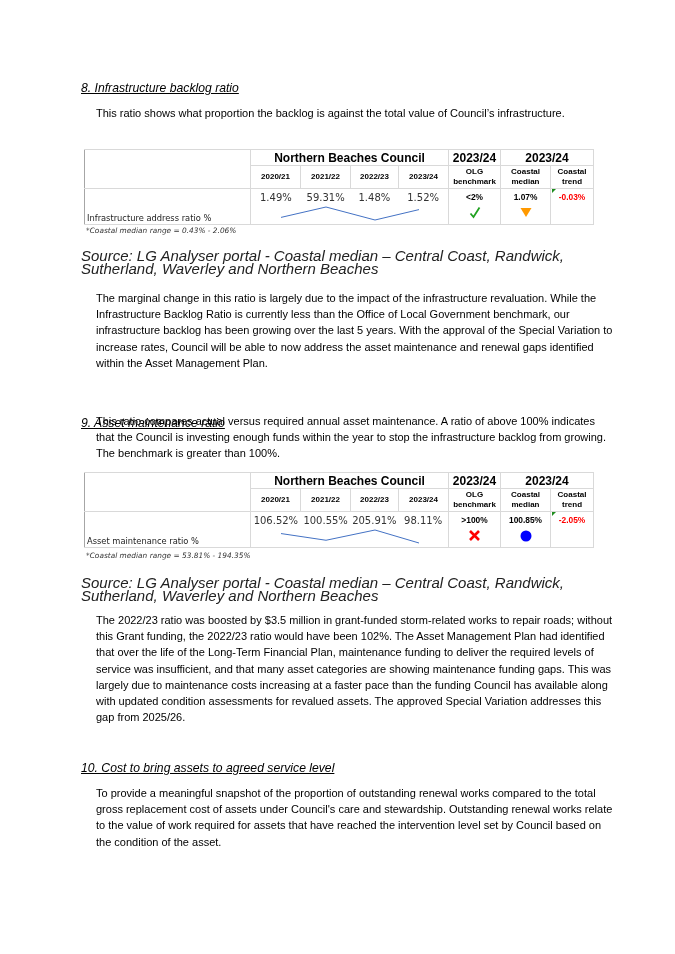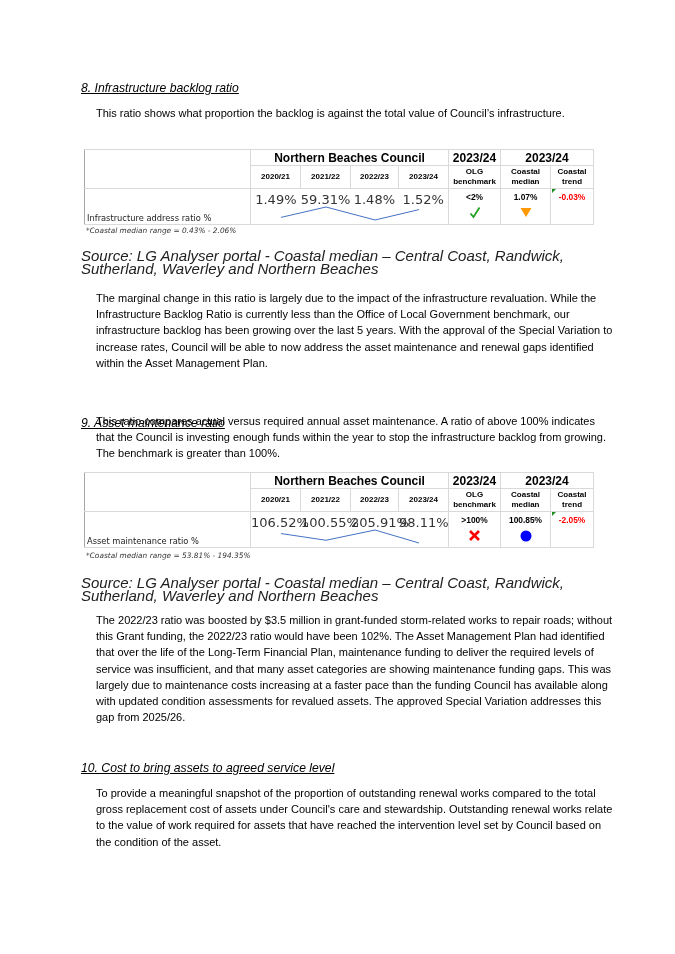"1.49%" .yearval { font-size: 13px -> 10px }
